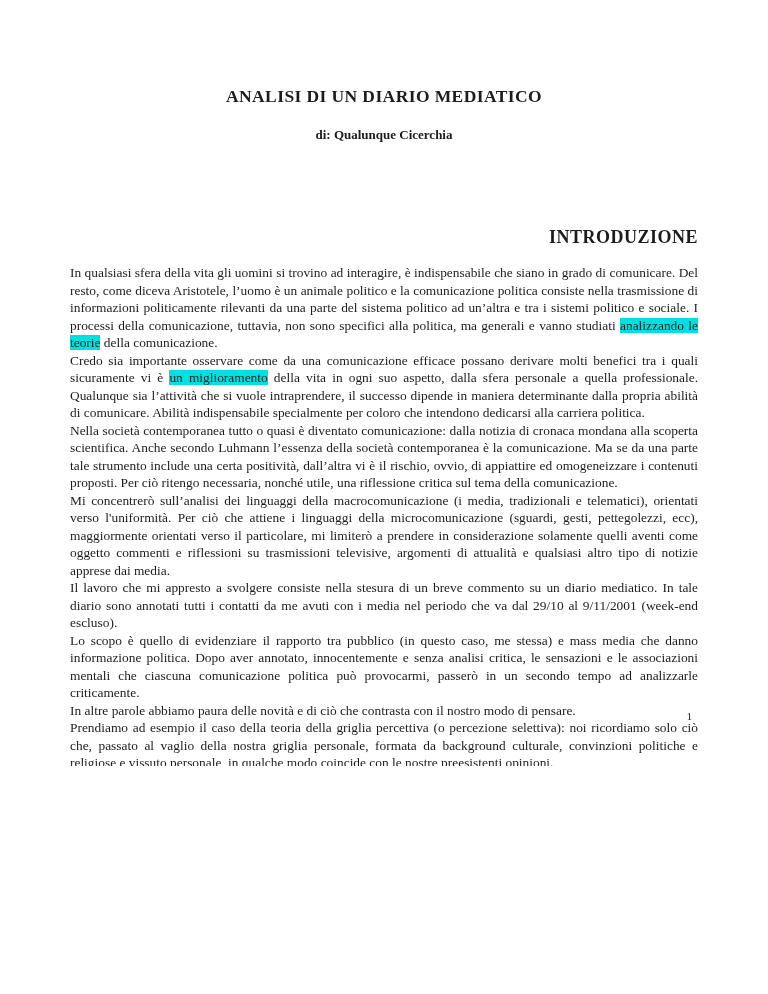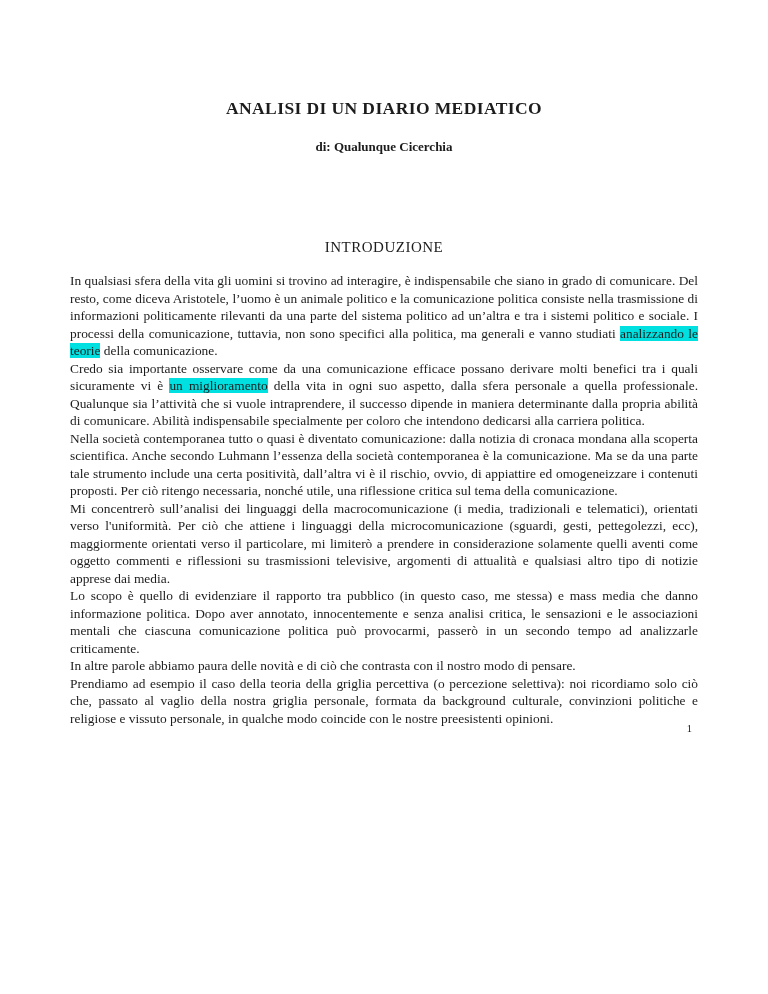"ANALISI DI UN DIARIO MEDIATICO" .page { margin: 12px auto -> 0 auto }
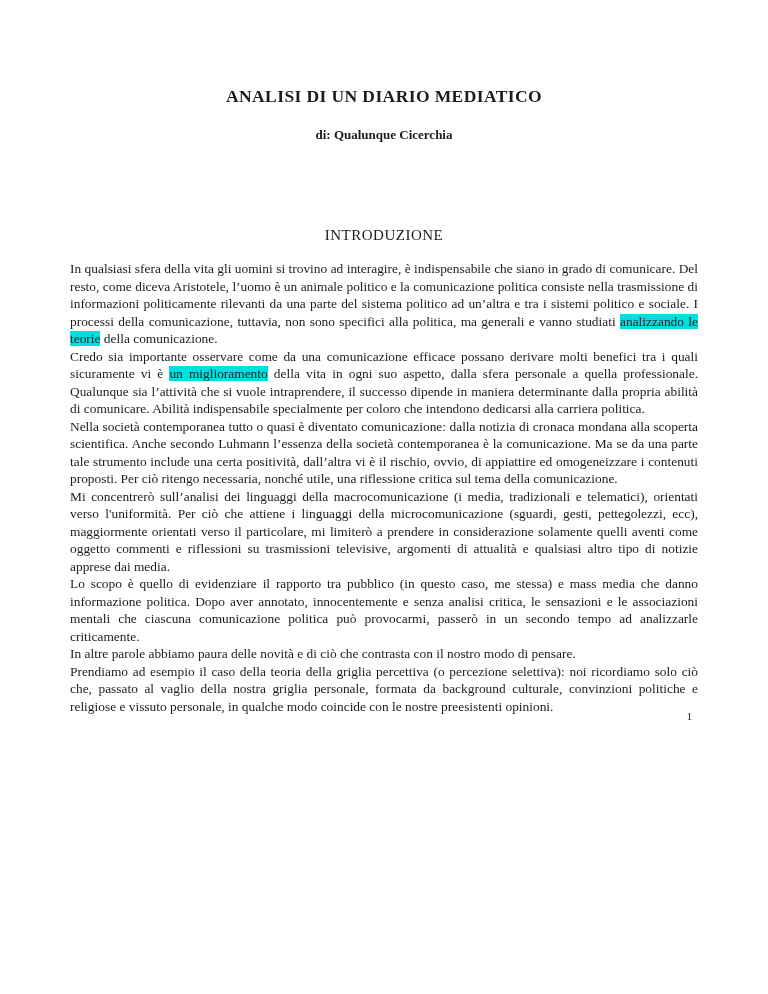"INTRODUZIONE" .section-heading { font-size: 15px -> 18px; font-weight: normal -> bold; text-align: center -> right }
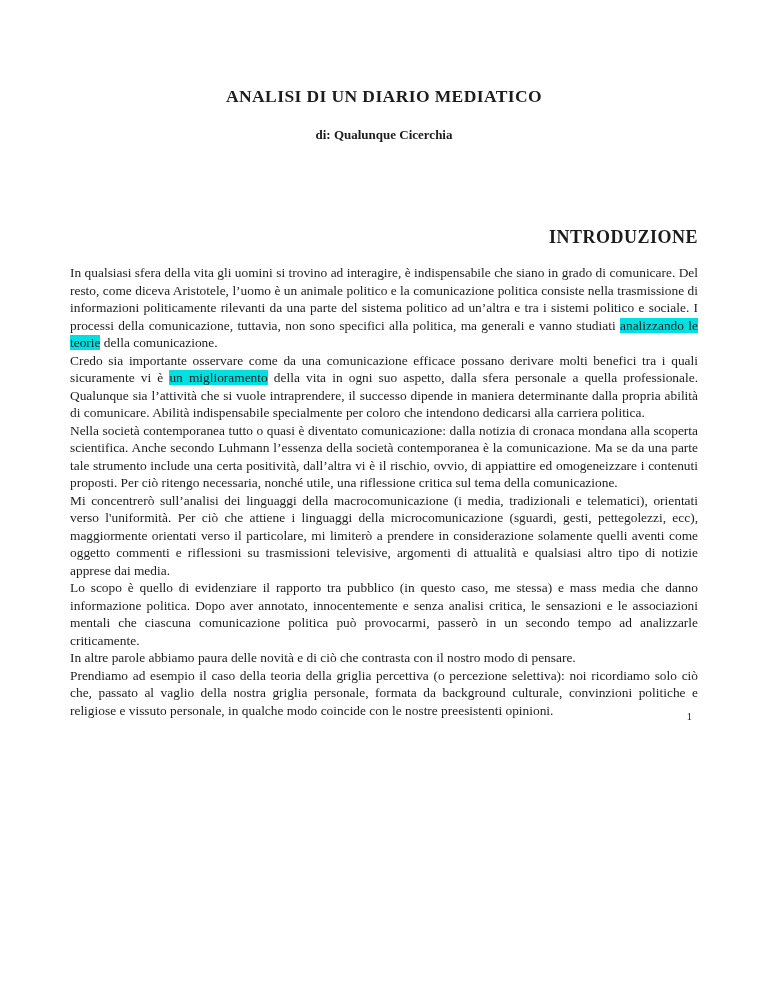"Il lavoro che mi appresto" p { html: none -> <p><span>Il lavoro che mi appresto a svolgere consiste nella stesura di un breve commento su un diario mediatico. In tale diario sono annotati tutti i contatti da me avuti con i media nel periodo che va dal 29/10 al 9/11/2001 (week-end escluso).</span></p> }
